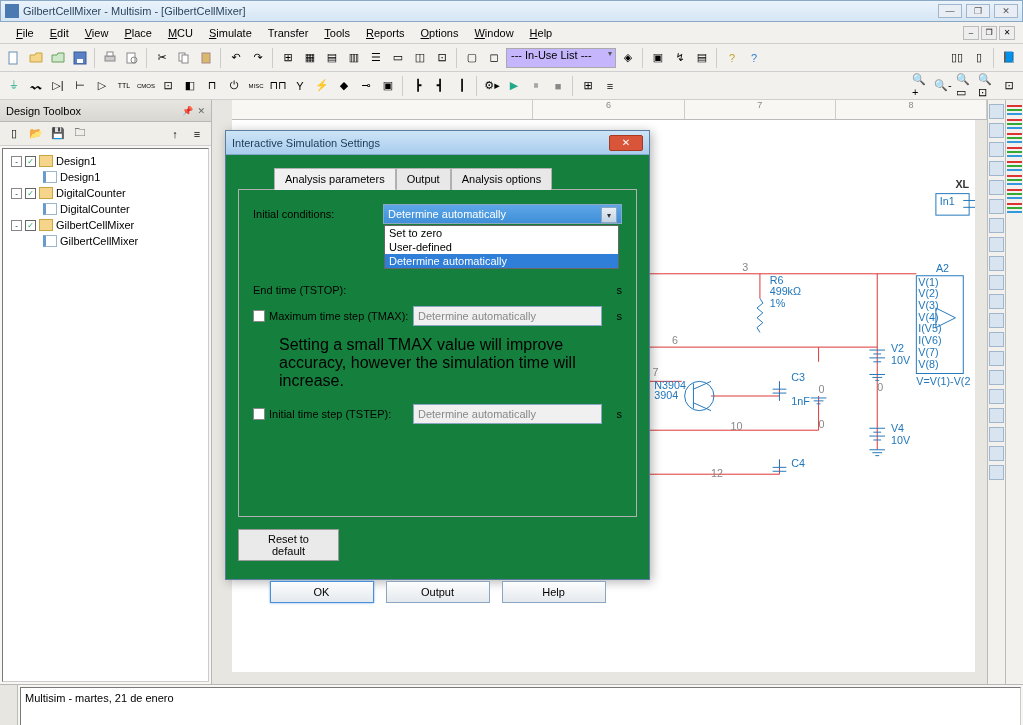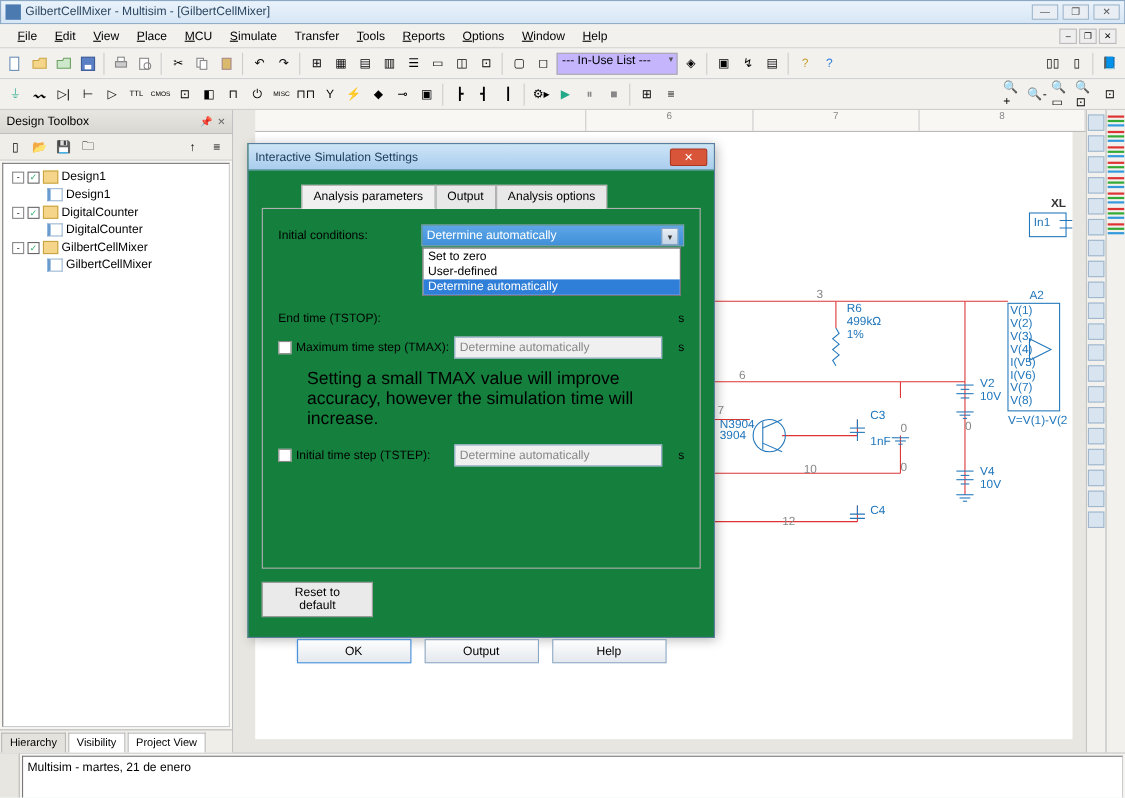"Hierarchy" div.left-tabs { html: <div> <span>Hierarchy</span> <span>Visibility</span> <span>Project View</span> </div> -> none }
